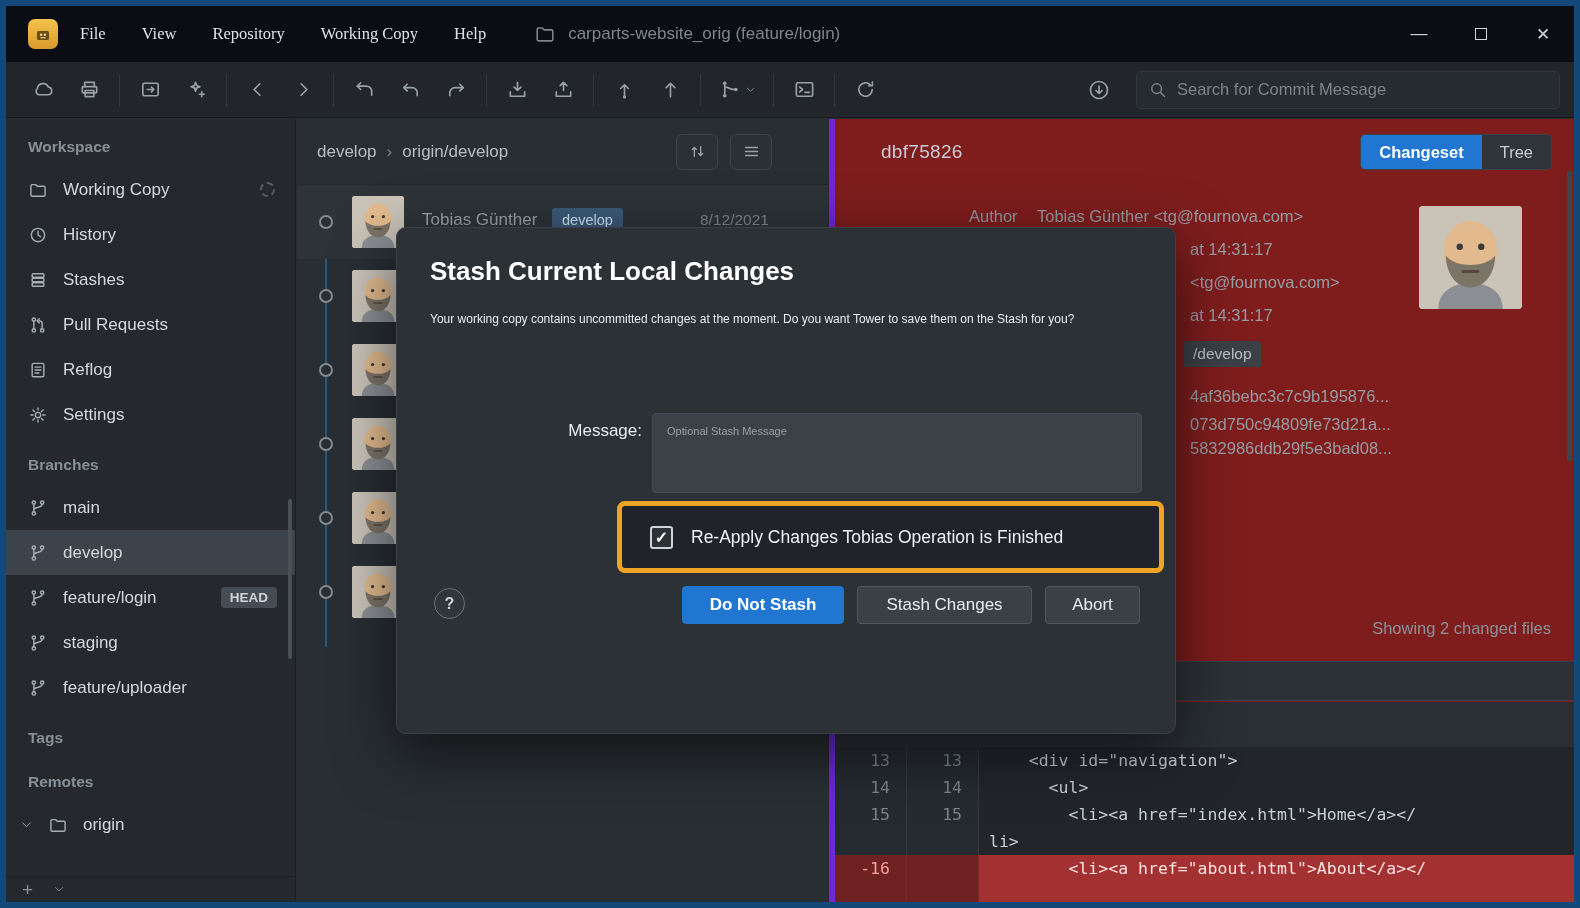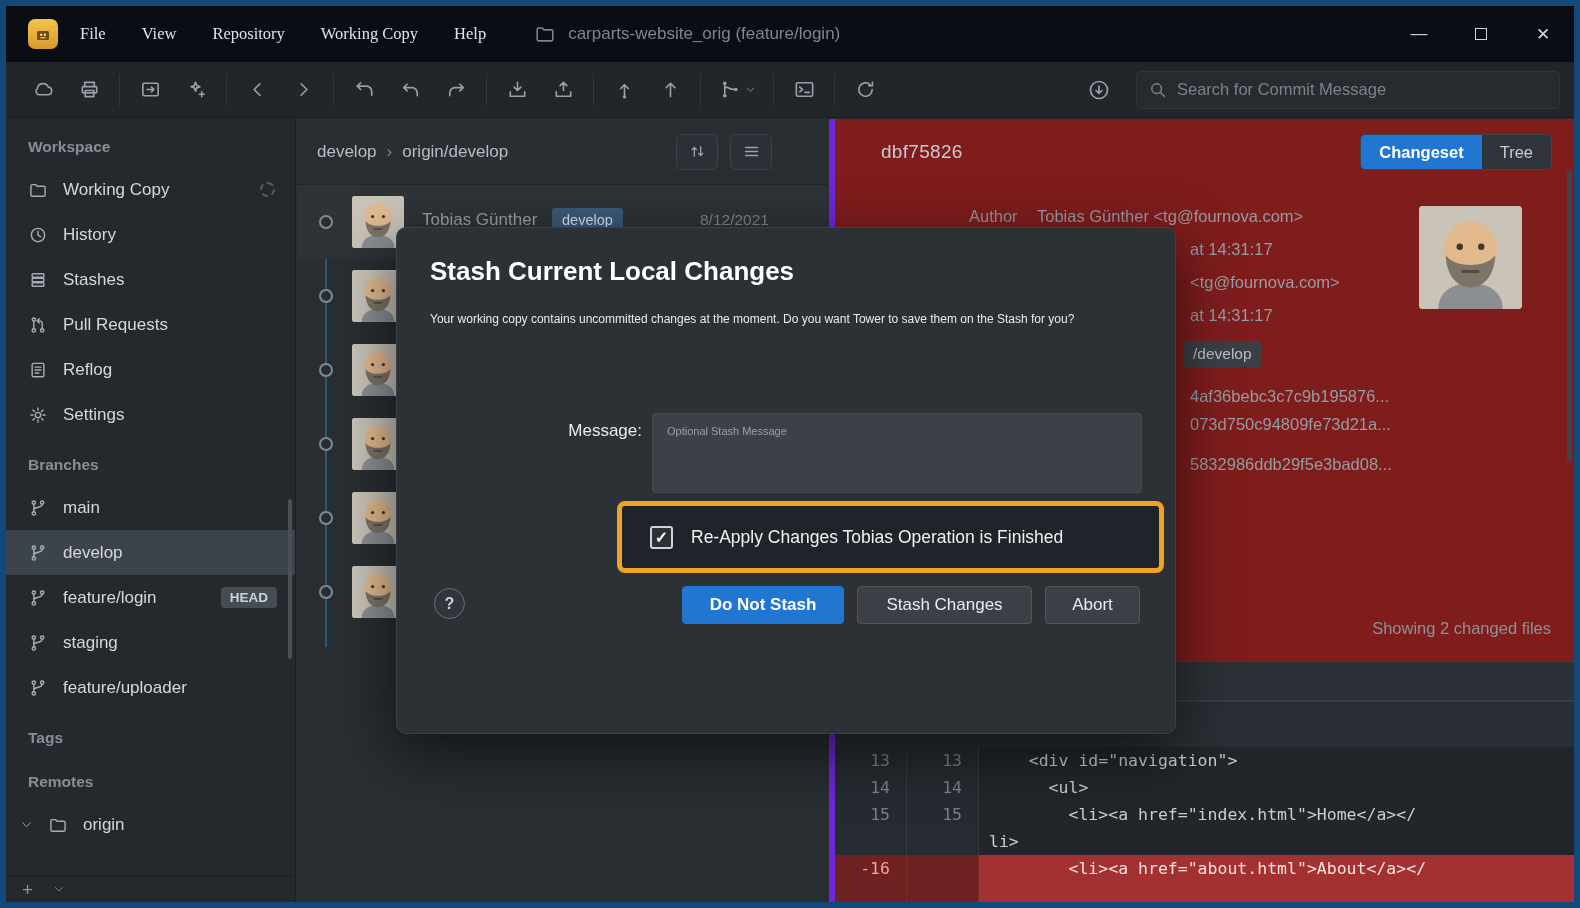"5832986ddb29f5e3bad08..." span.drow { top: 336px -> 320px }
